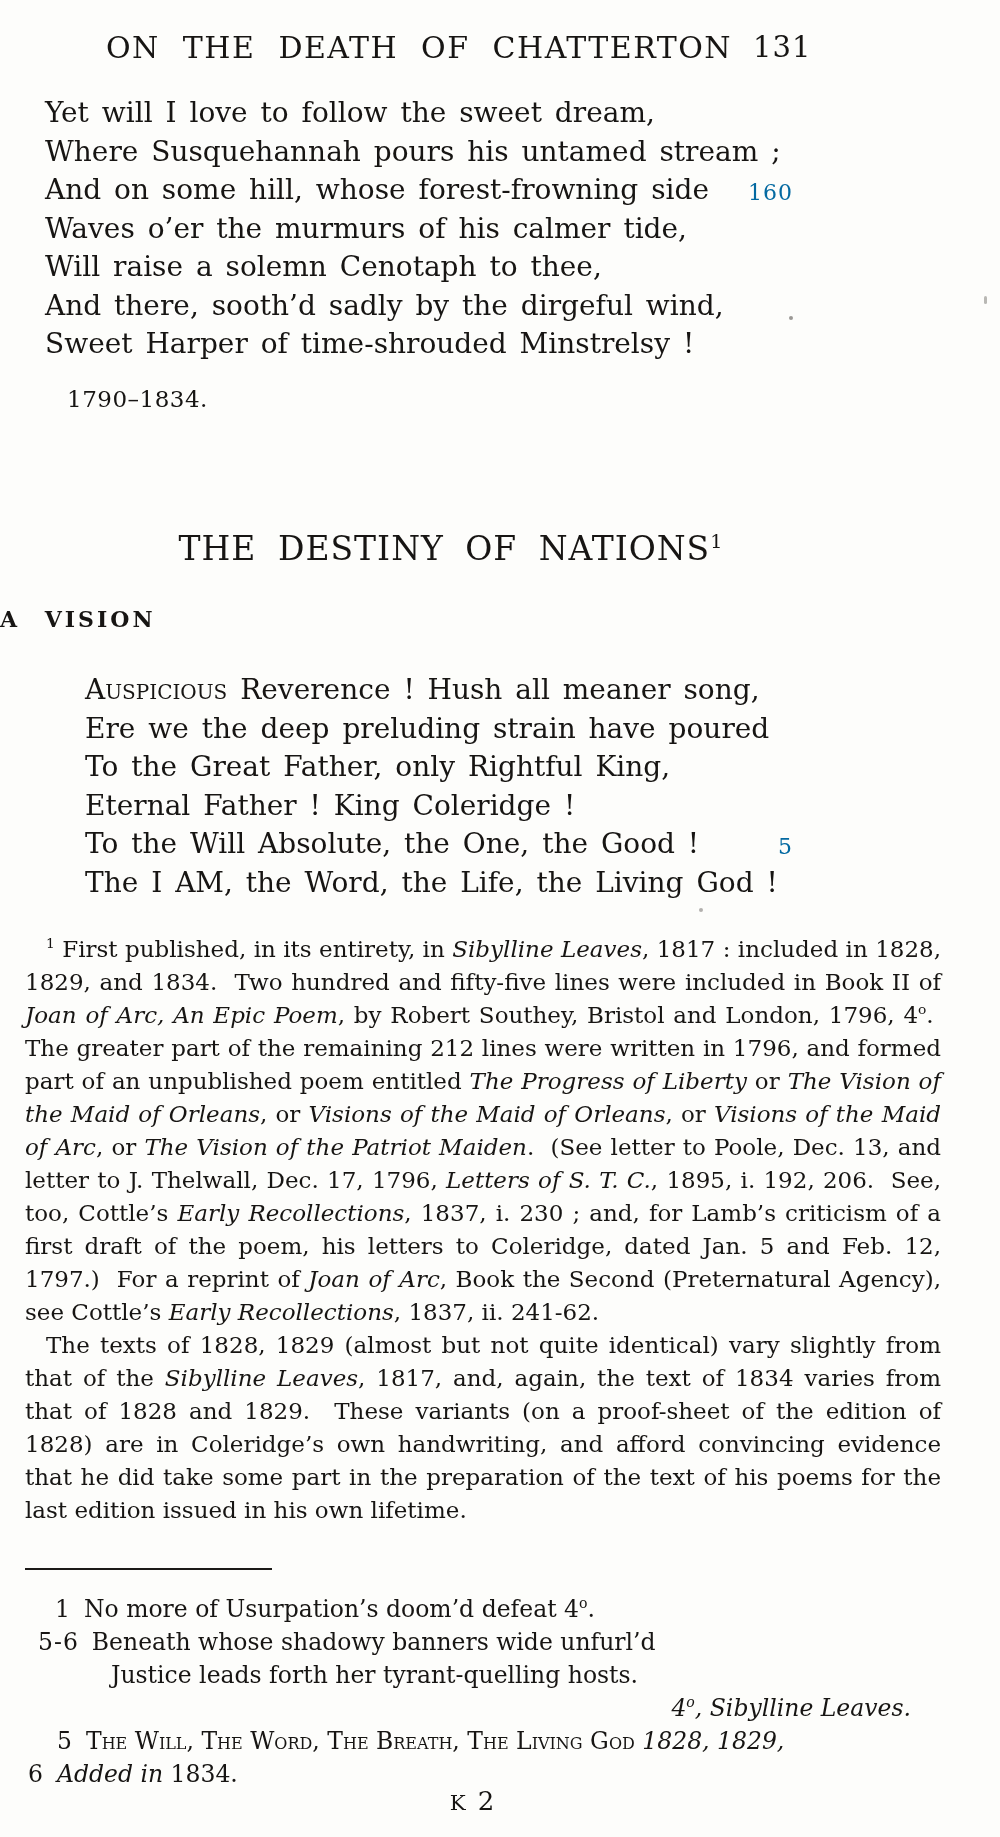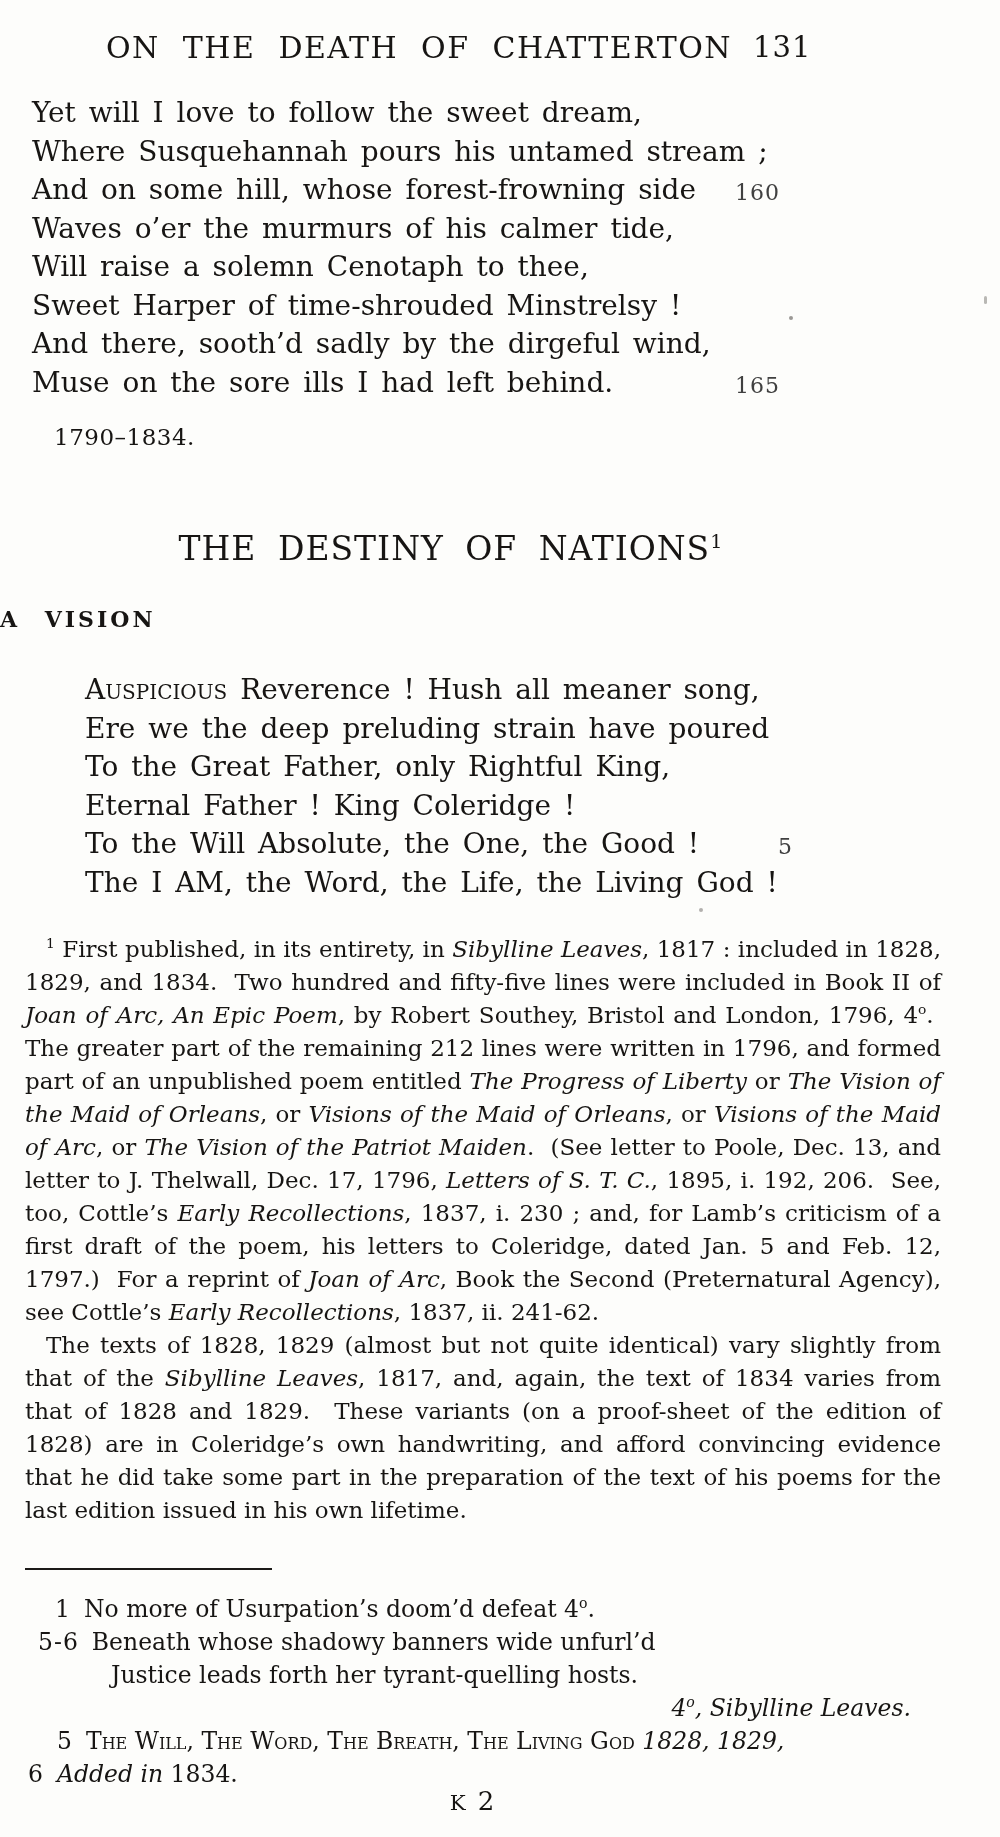"Yet will I love to" .poem-chatterton { left: 32px -> 45px }
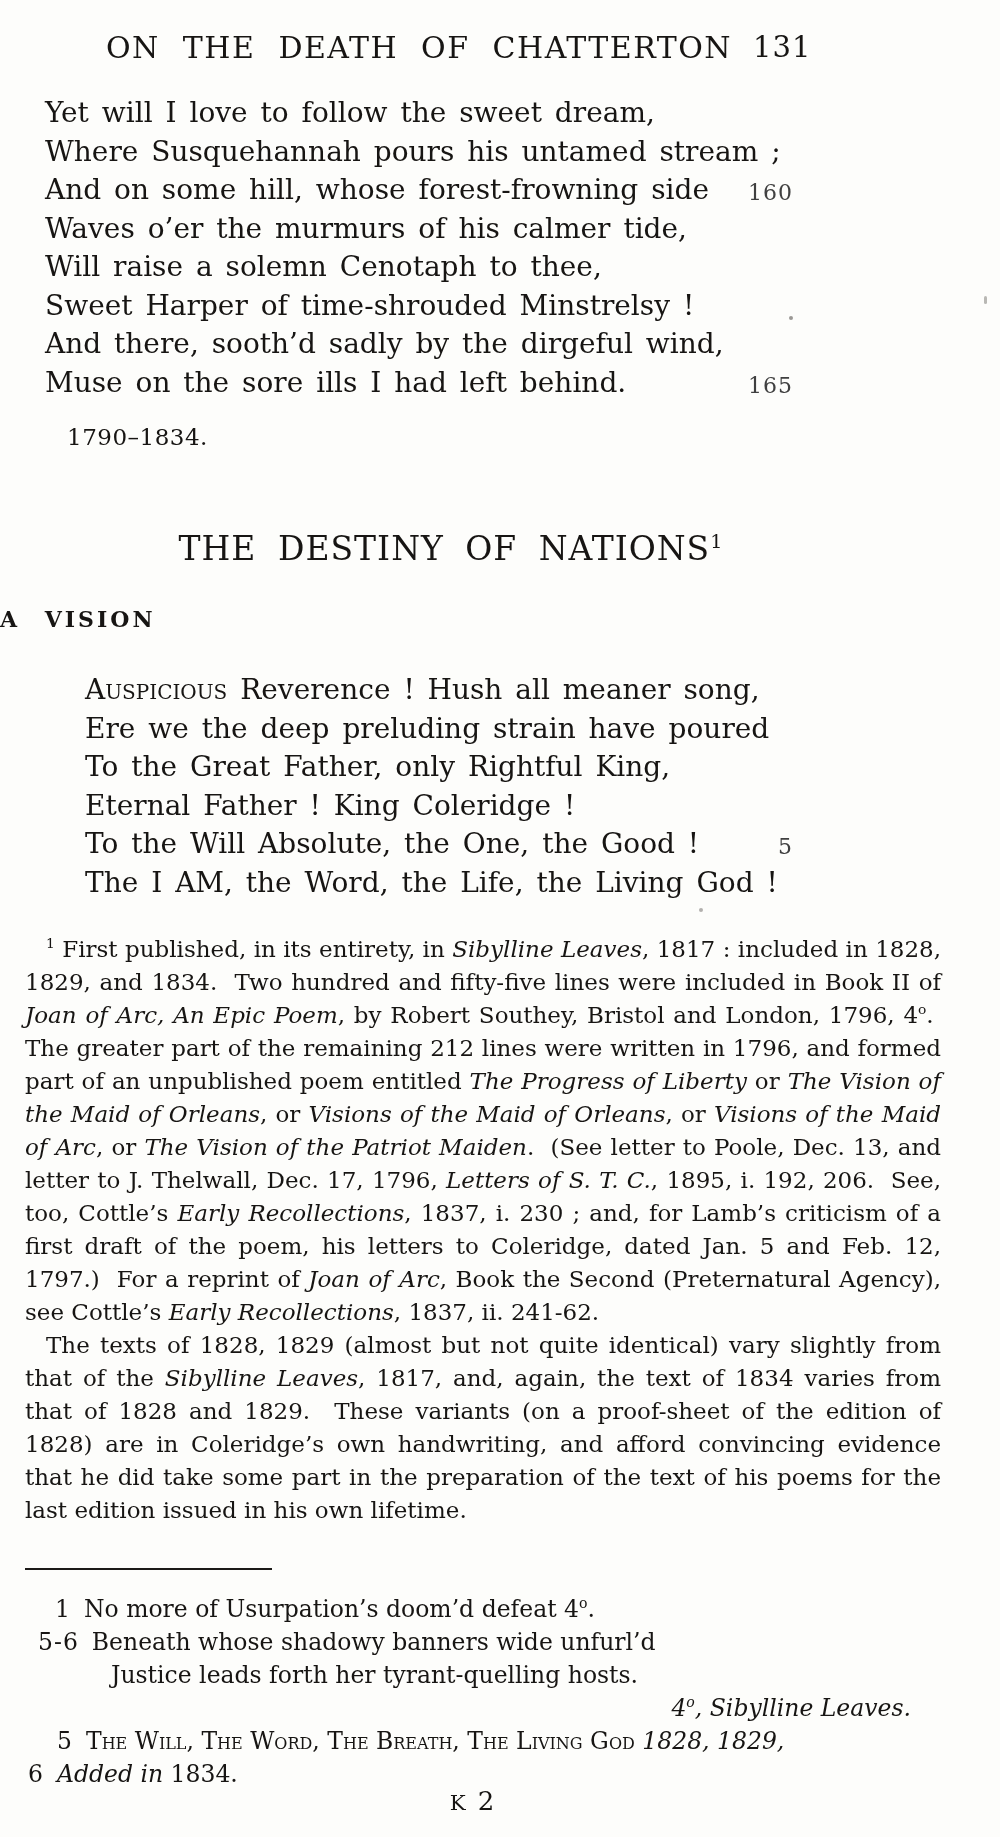"160" .lnum { color: #404040 -> #0369a1 }
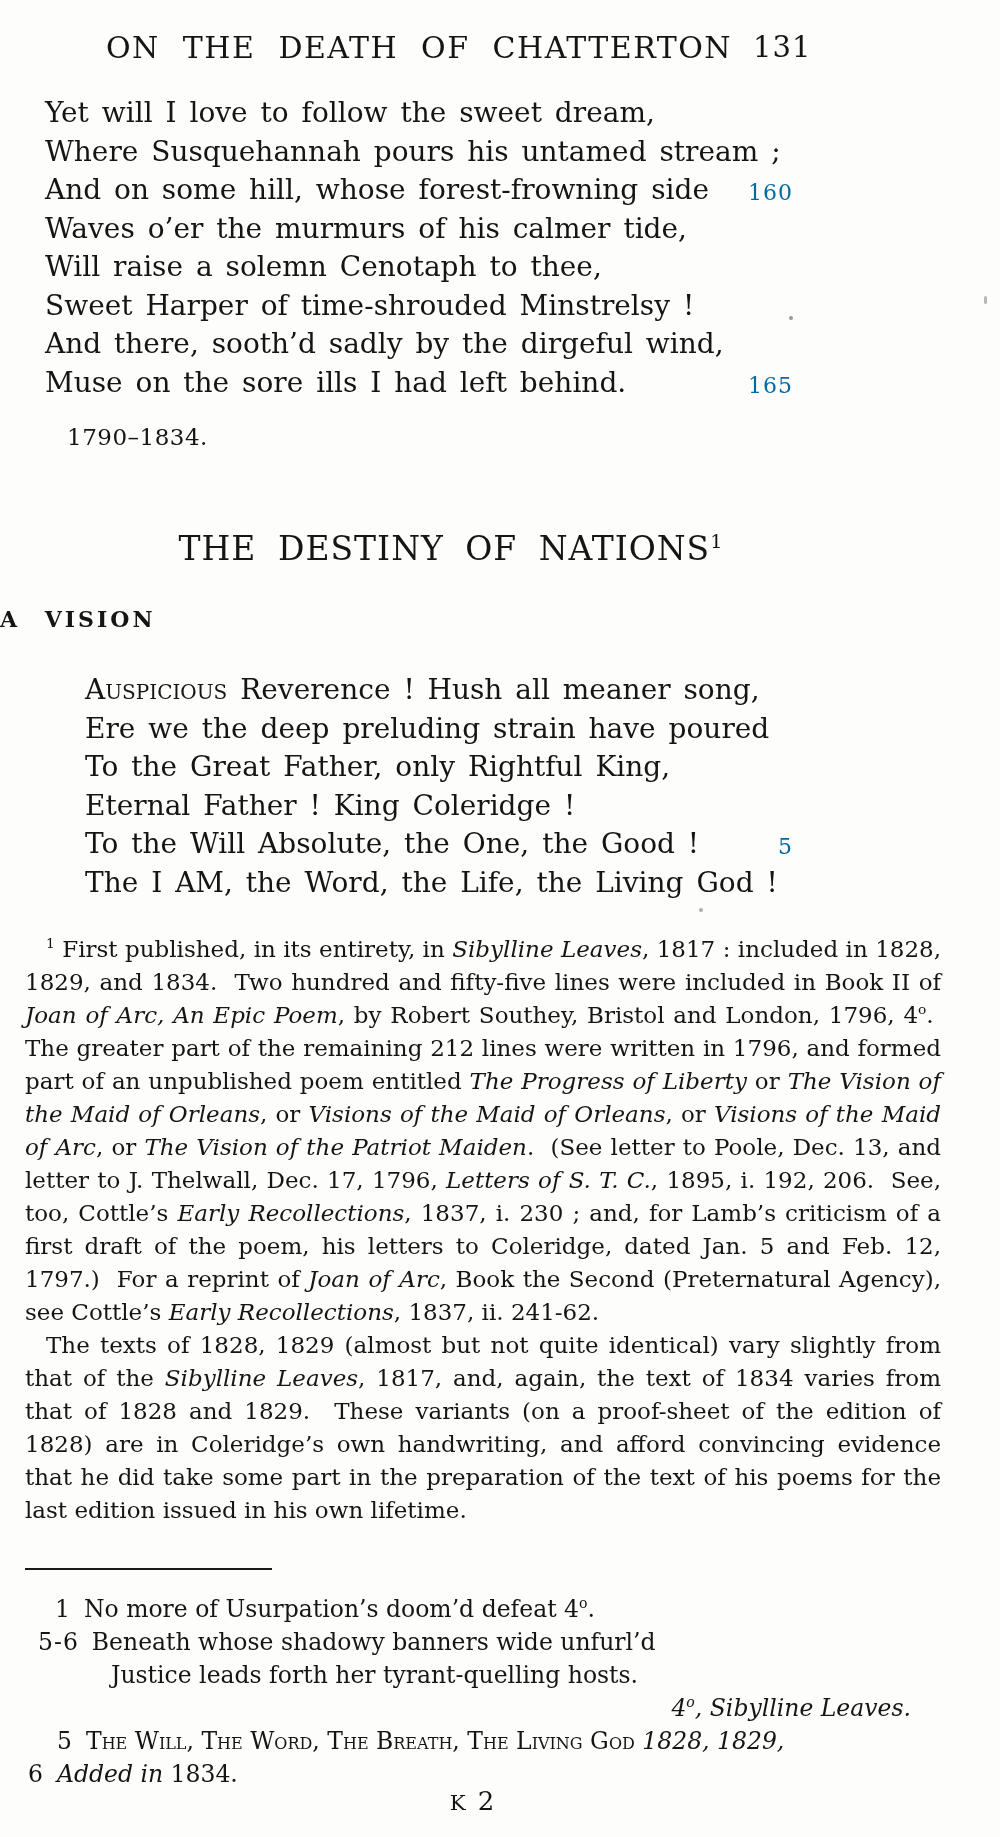"Sweet Harper of time-shrouded Minstrelsy" div.pline { order: before "And there, sooth’d sadly by" -> after "And there, sooth’d sadly by" }
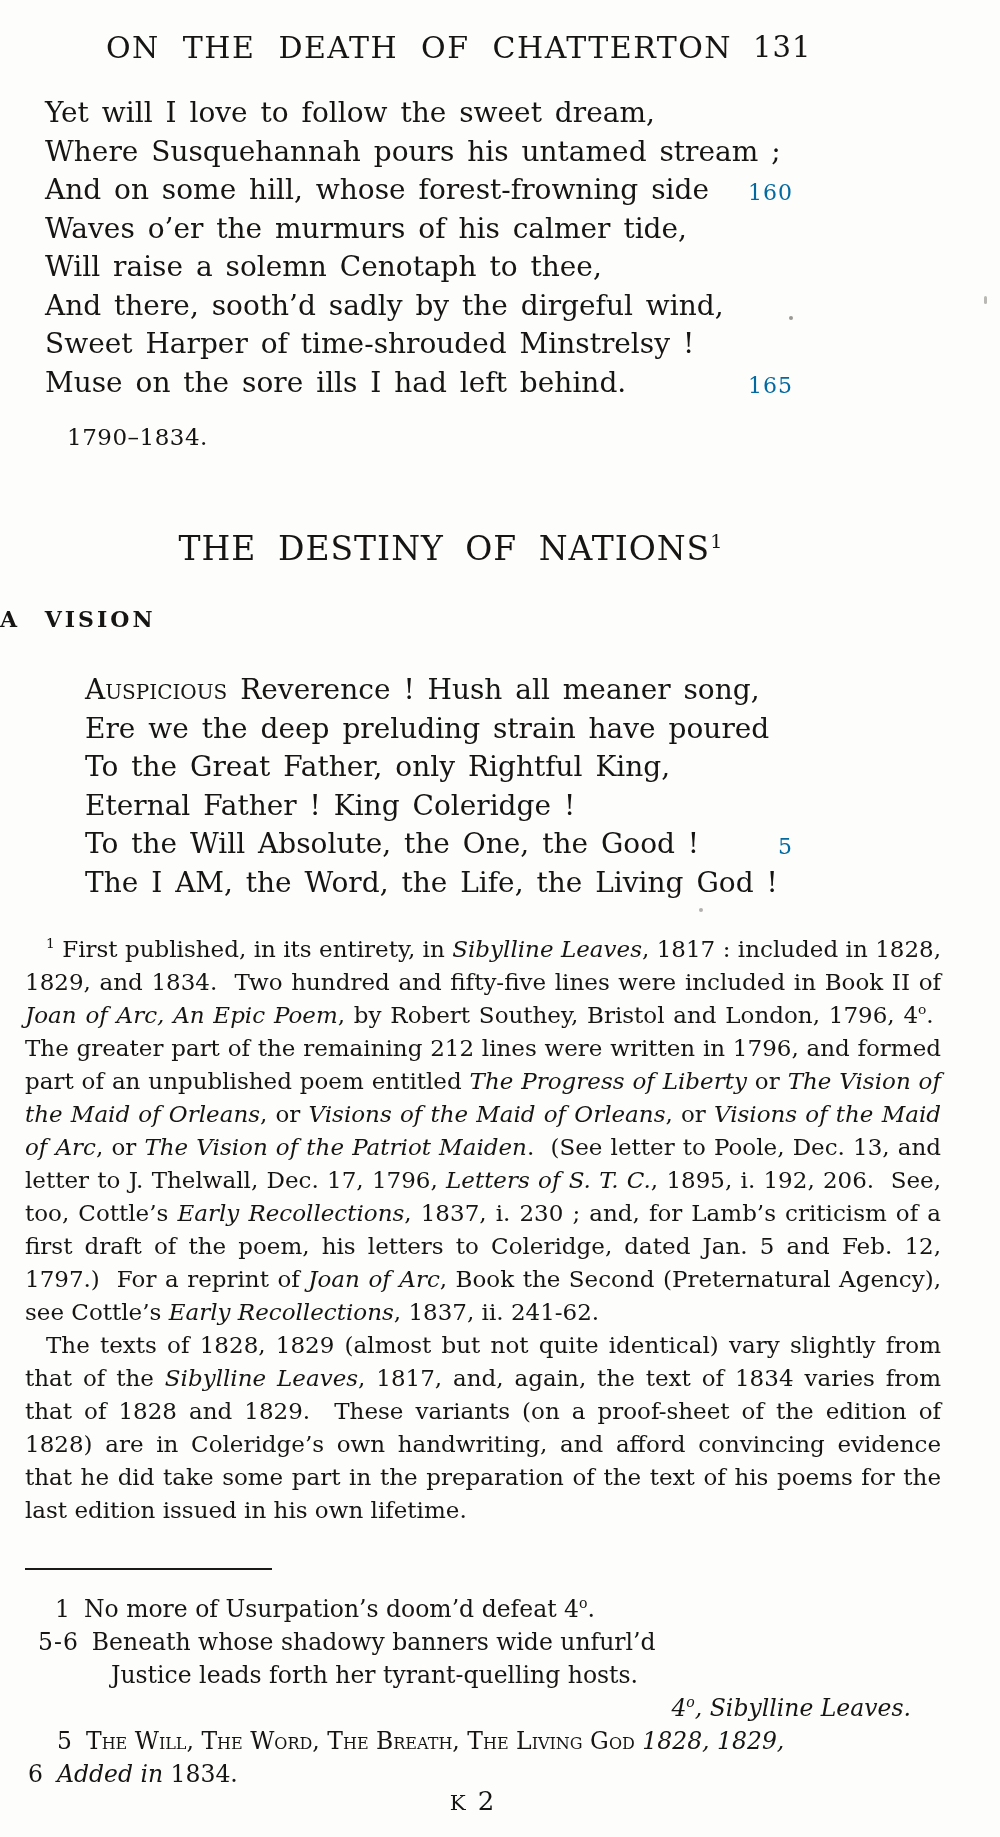"Muse on the sore ills" div.pline { html: <div> <span>Muse on the sore ills I had left behind.</span> <span>165</span> </div> -> none }
